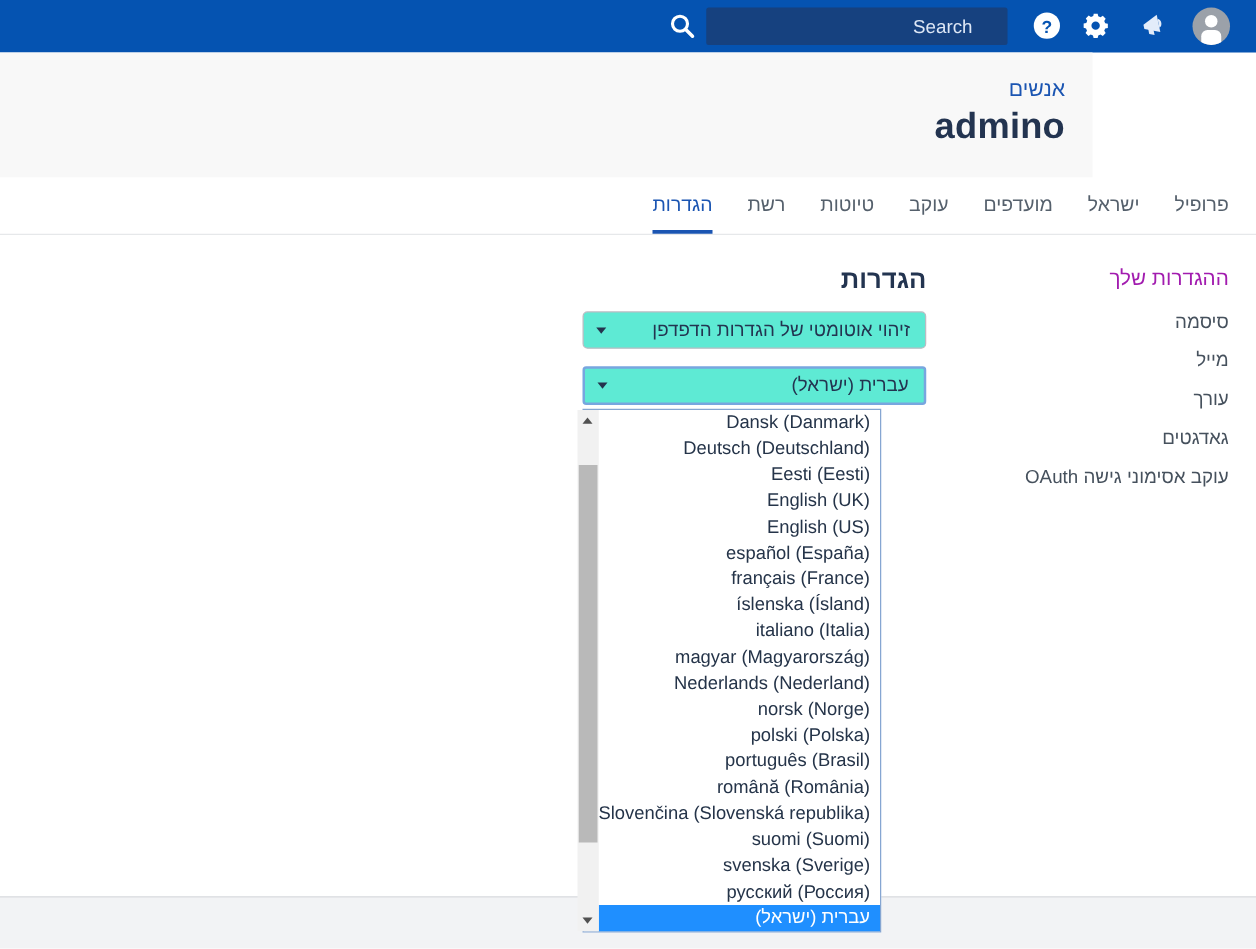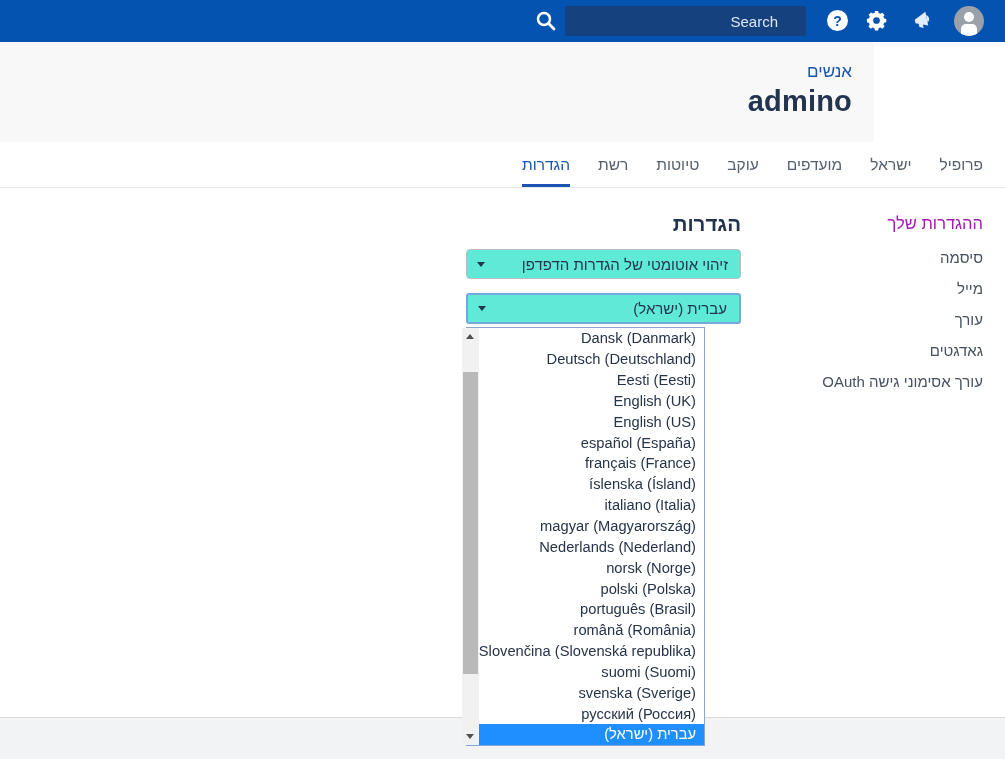"עורך אסימוני גישה OAuth" div.nav-item { text: עורך -> עוקב }
